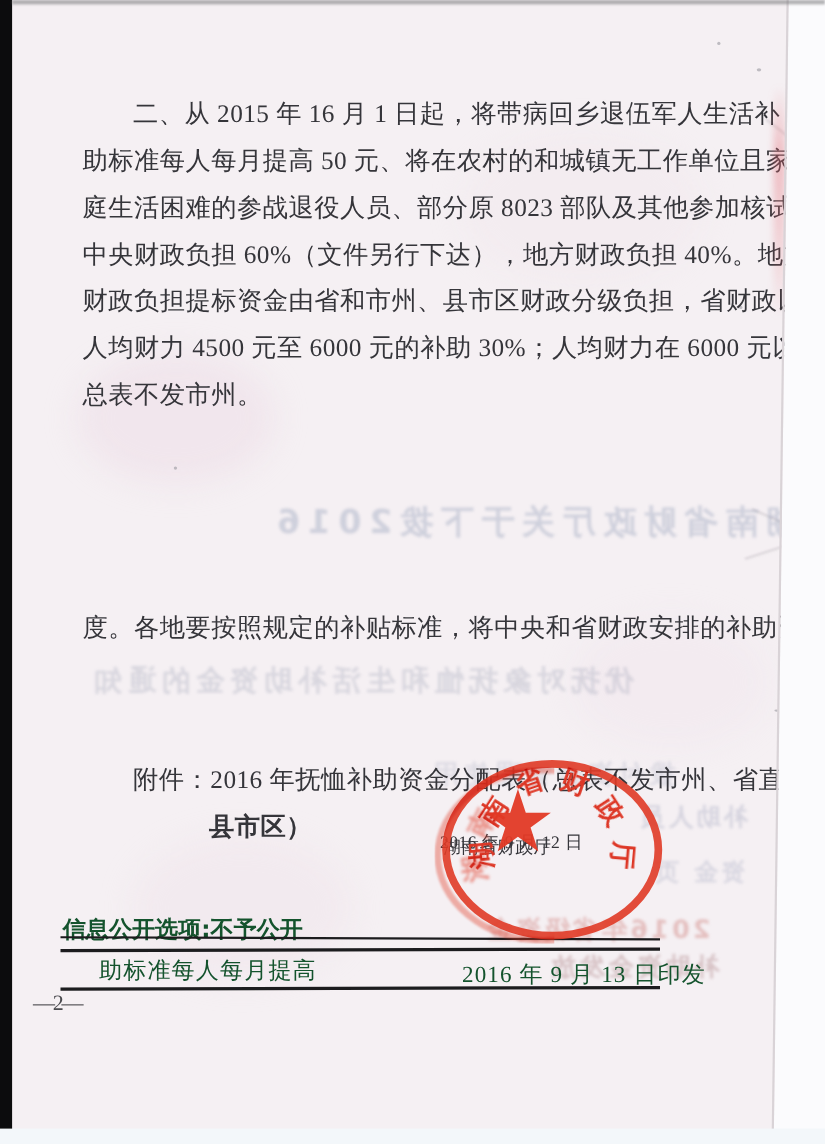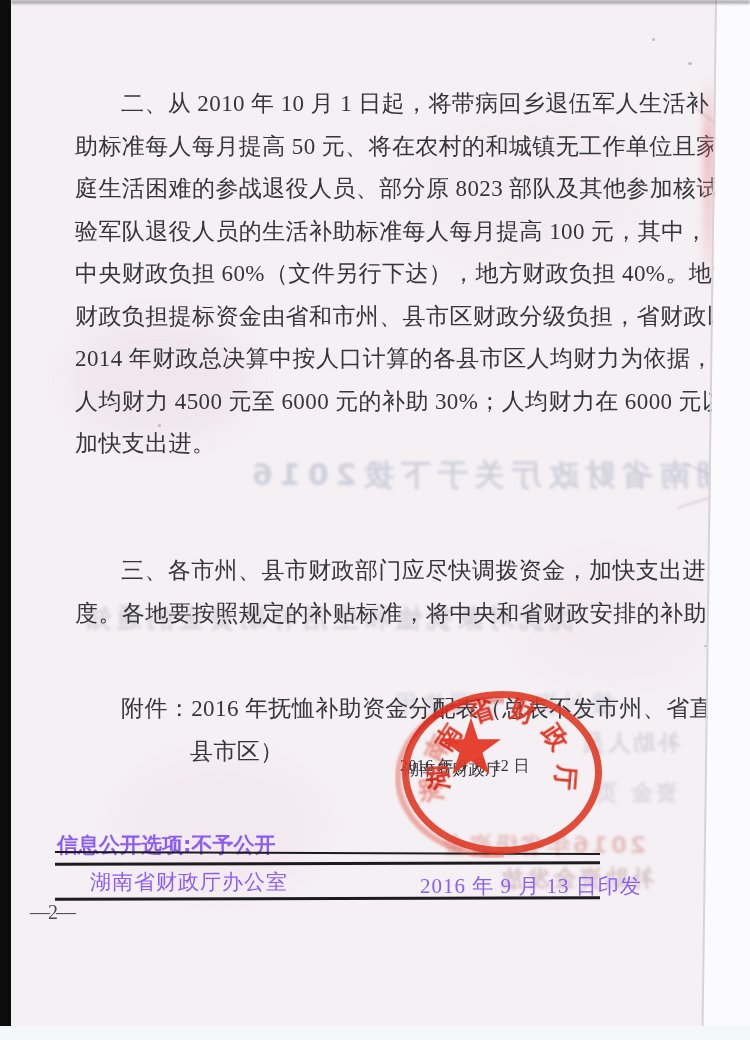"二、从 2010 年 10 月" div.ln { text: 2010 年 10 -> 2015 年 16 }
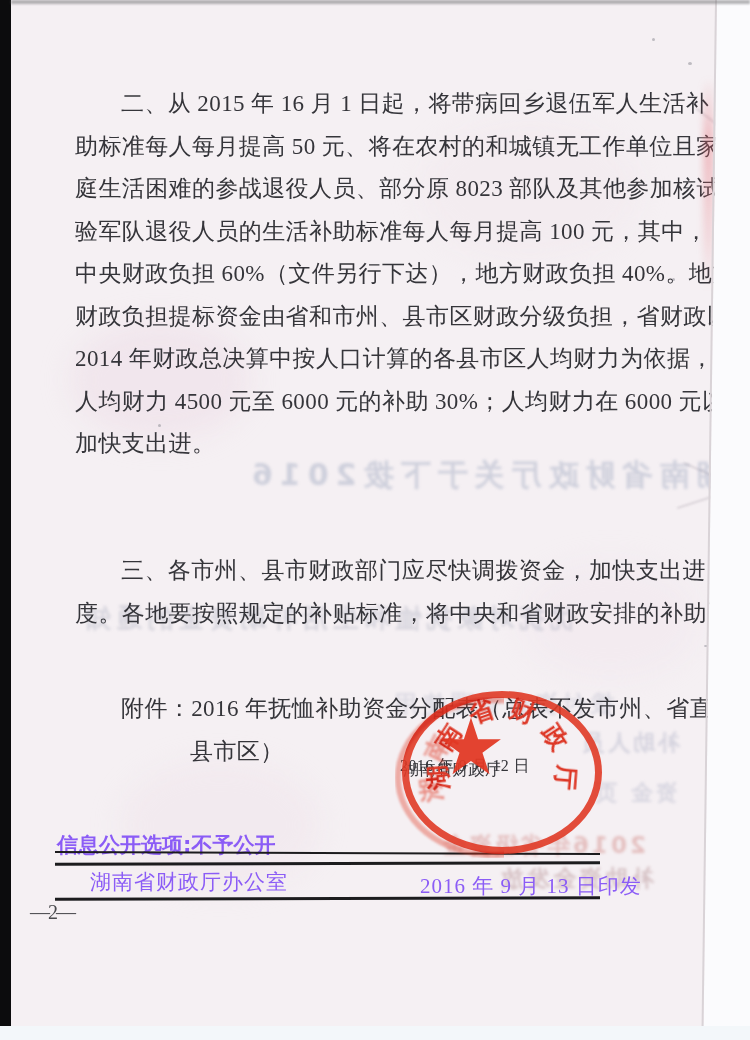"验军队退役人员的生活补助标准每人每月提高 100 元，其中，" div.ln { html: <div>验军队退役人员的生活补助标准每人每月提高 100 元，其中，</div> -> none }
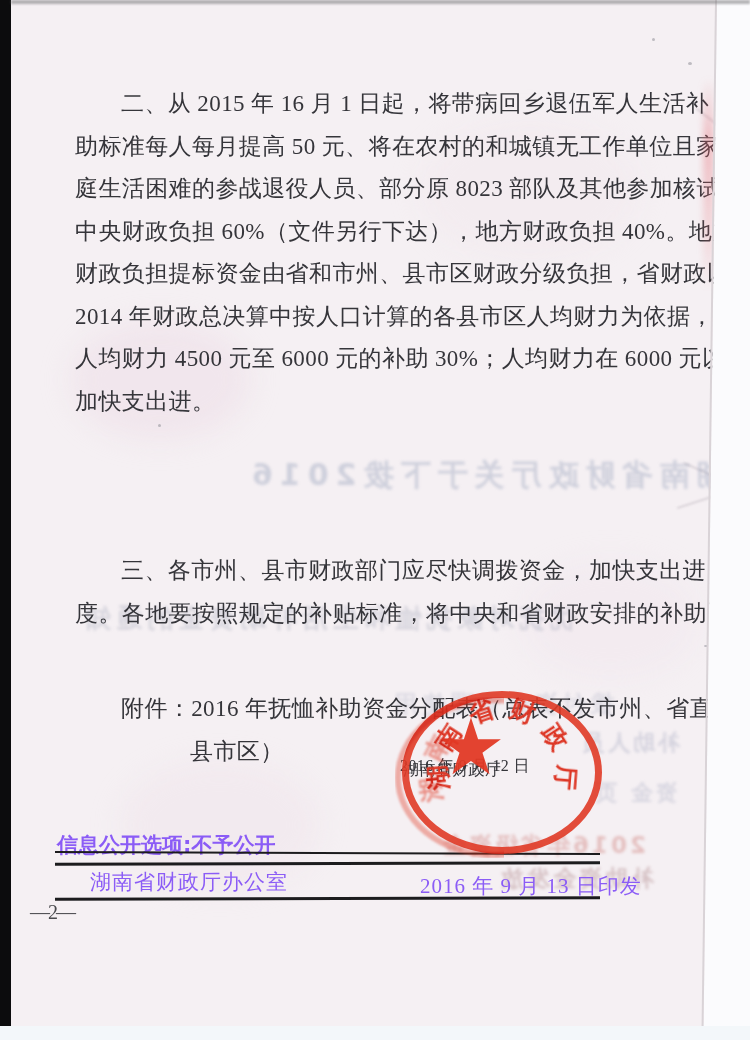"2014 年财政总决算中按人口计算的各县市区人均财力为依据，" div.ln { html: <div>2014 年财政总决算中按人口计算的各县市区人均财力为依据，</div> -> none }
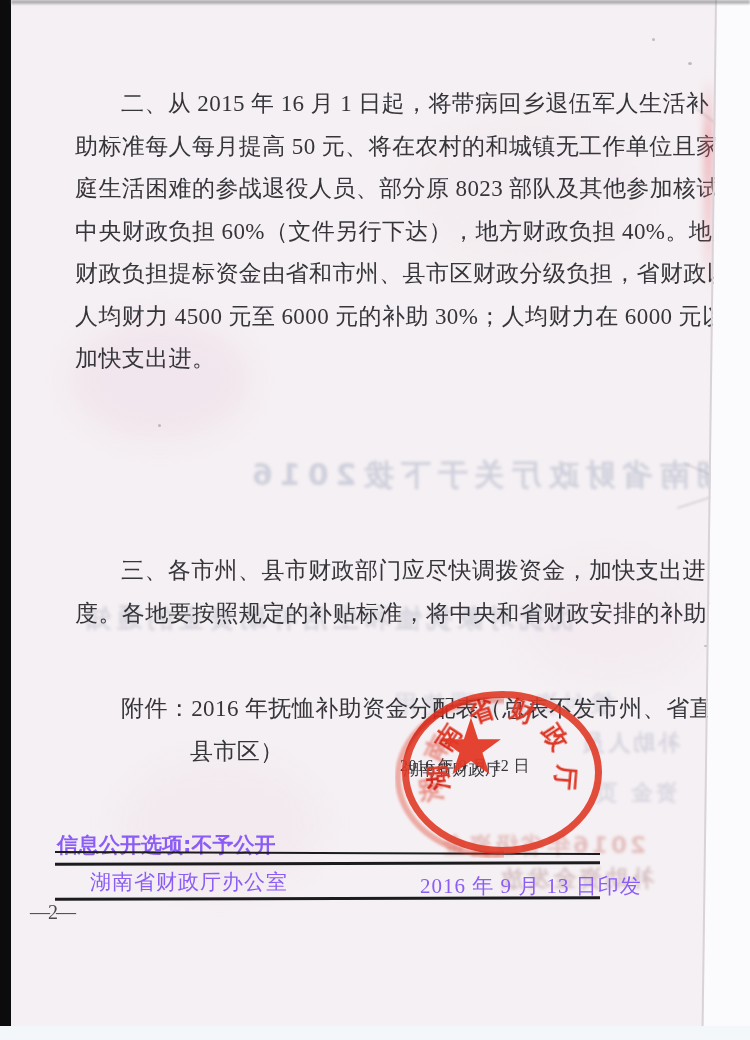"加快支出进。" div.ln { text: 加快支出进 -> 总表不发市州 }
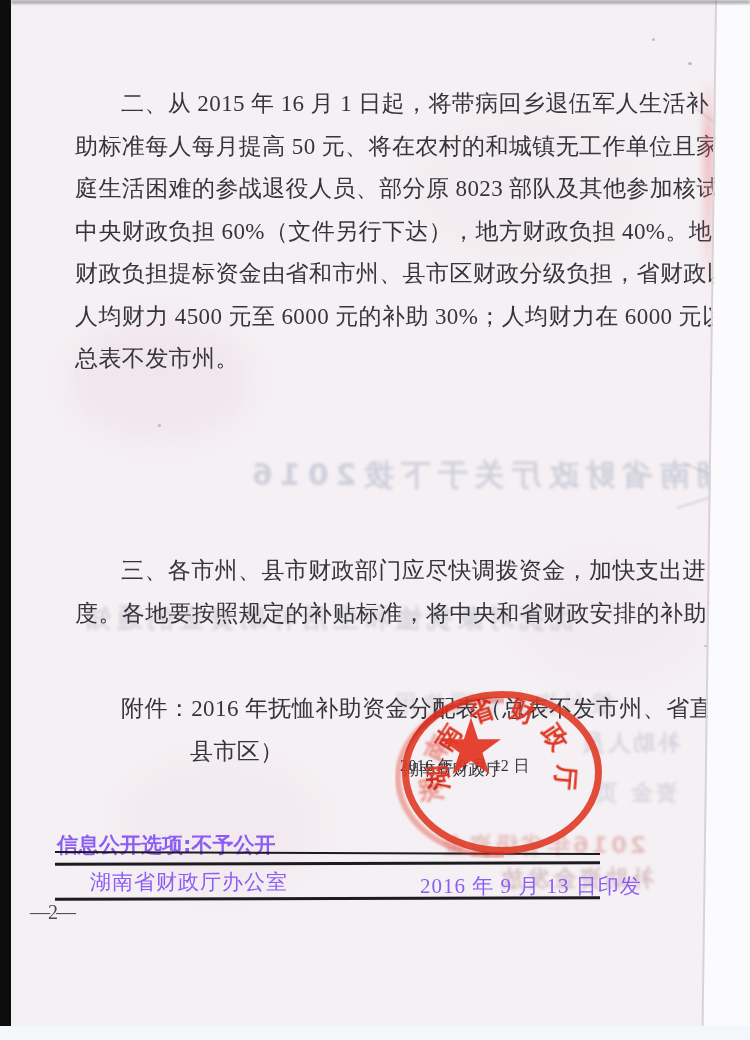"三、各市州、县市财政部门应尽快调拨资金，加快支出进" div.ln { html: <div>三、各市州、县市财政部门应尽快调拨资金，加快支出进</div> -> none }
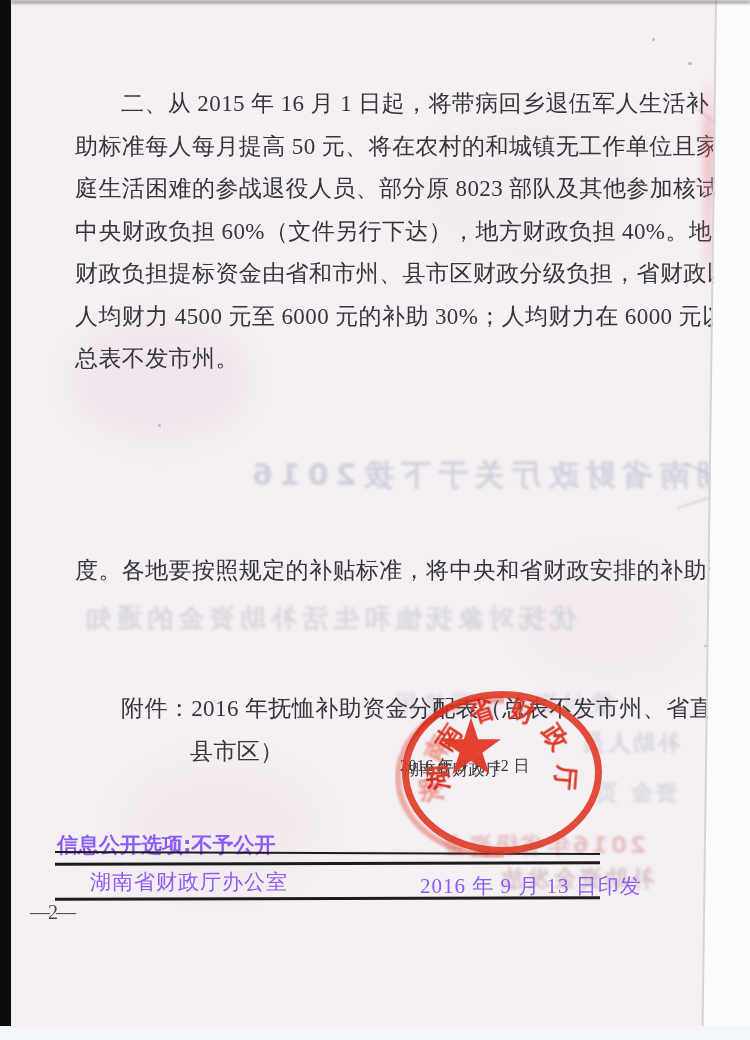"县市区）" .hang { font-weight: none -> bold }
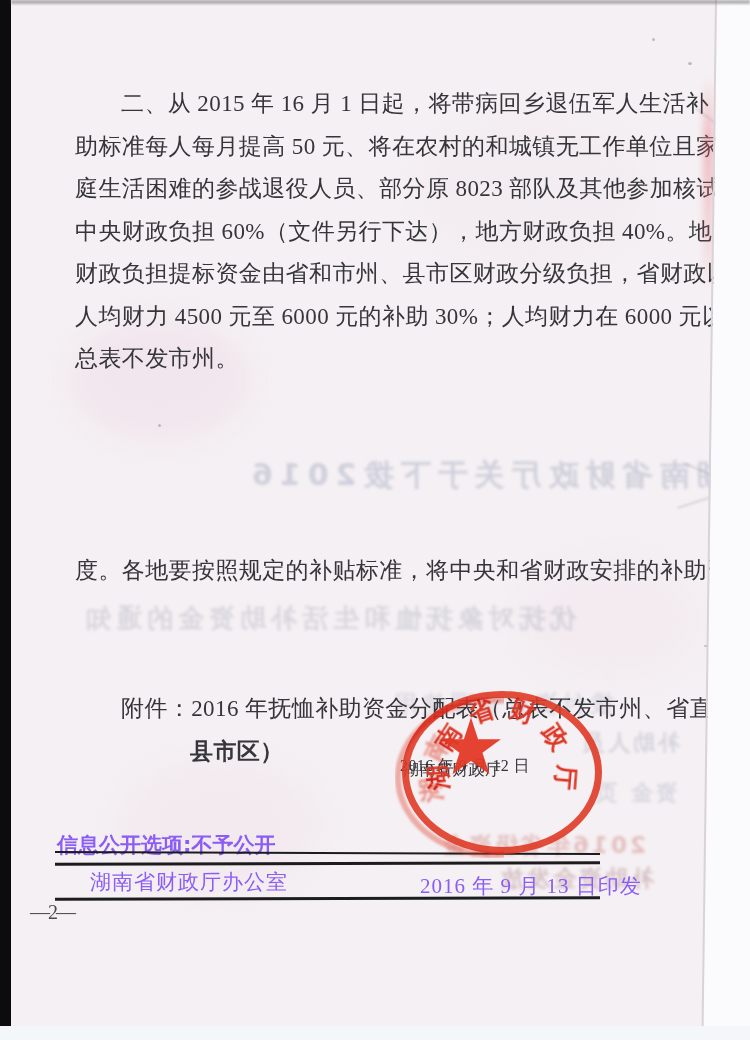"信息公开选项:不予公开" .footer-txt { color: #8b5cf6 -> #14532d }
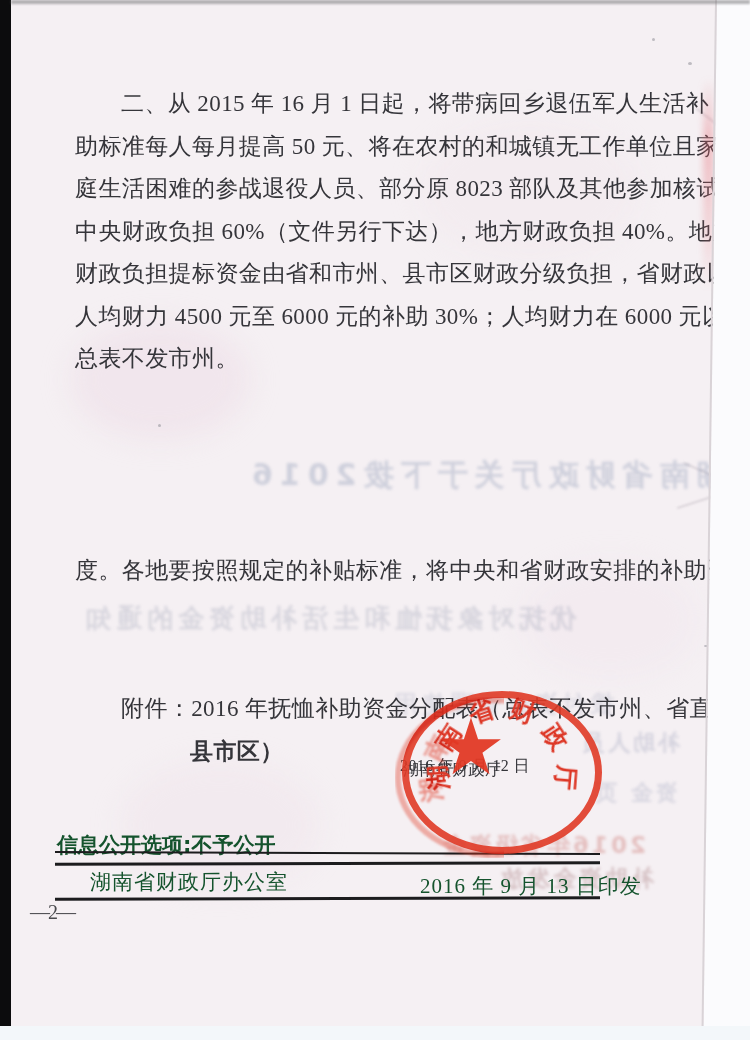"湖南省财政厅办公室" div.footer-txt { text: 湖南省财政厅办公室 -> 助标准每人每月提高 }
